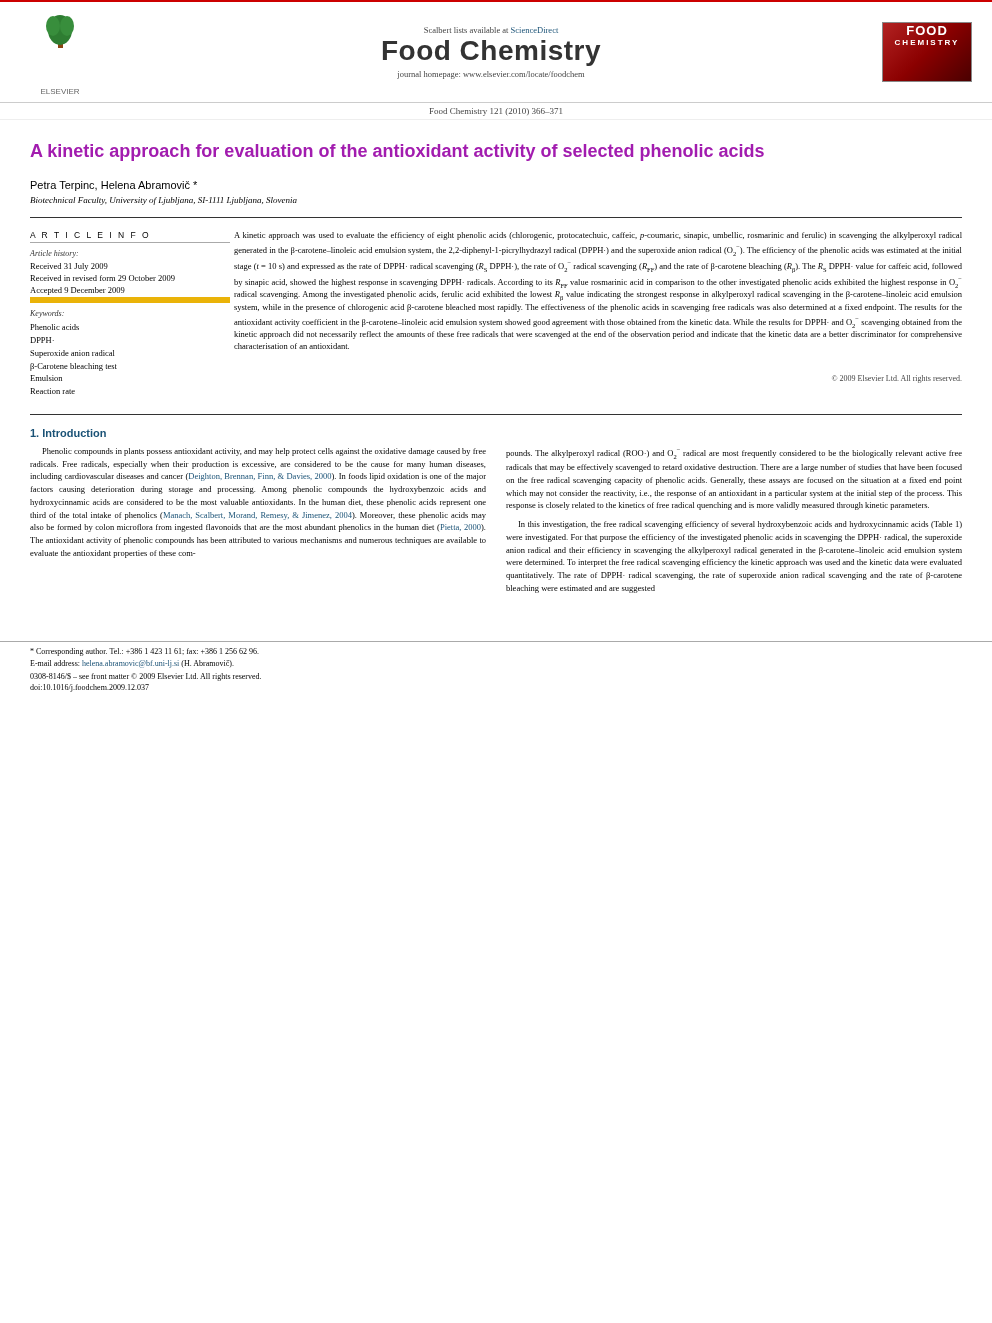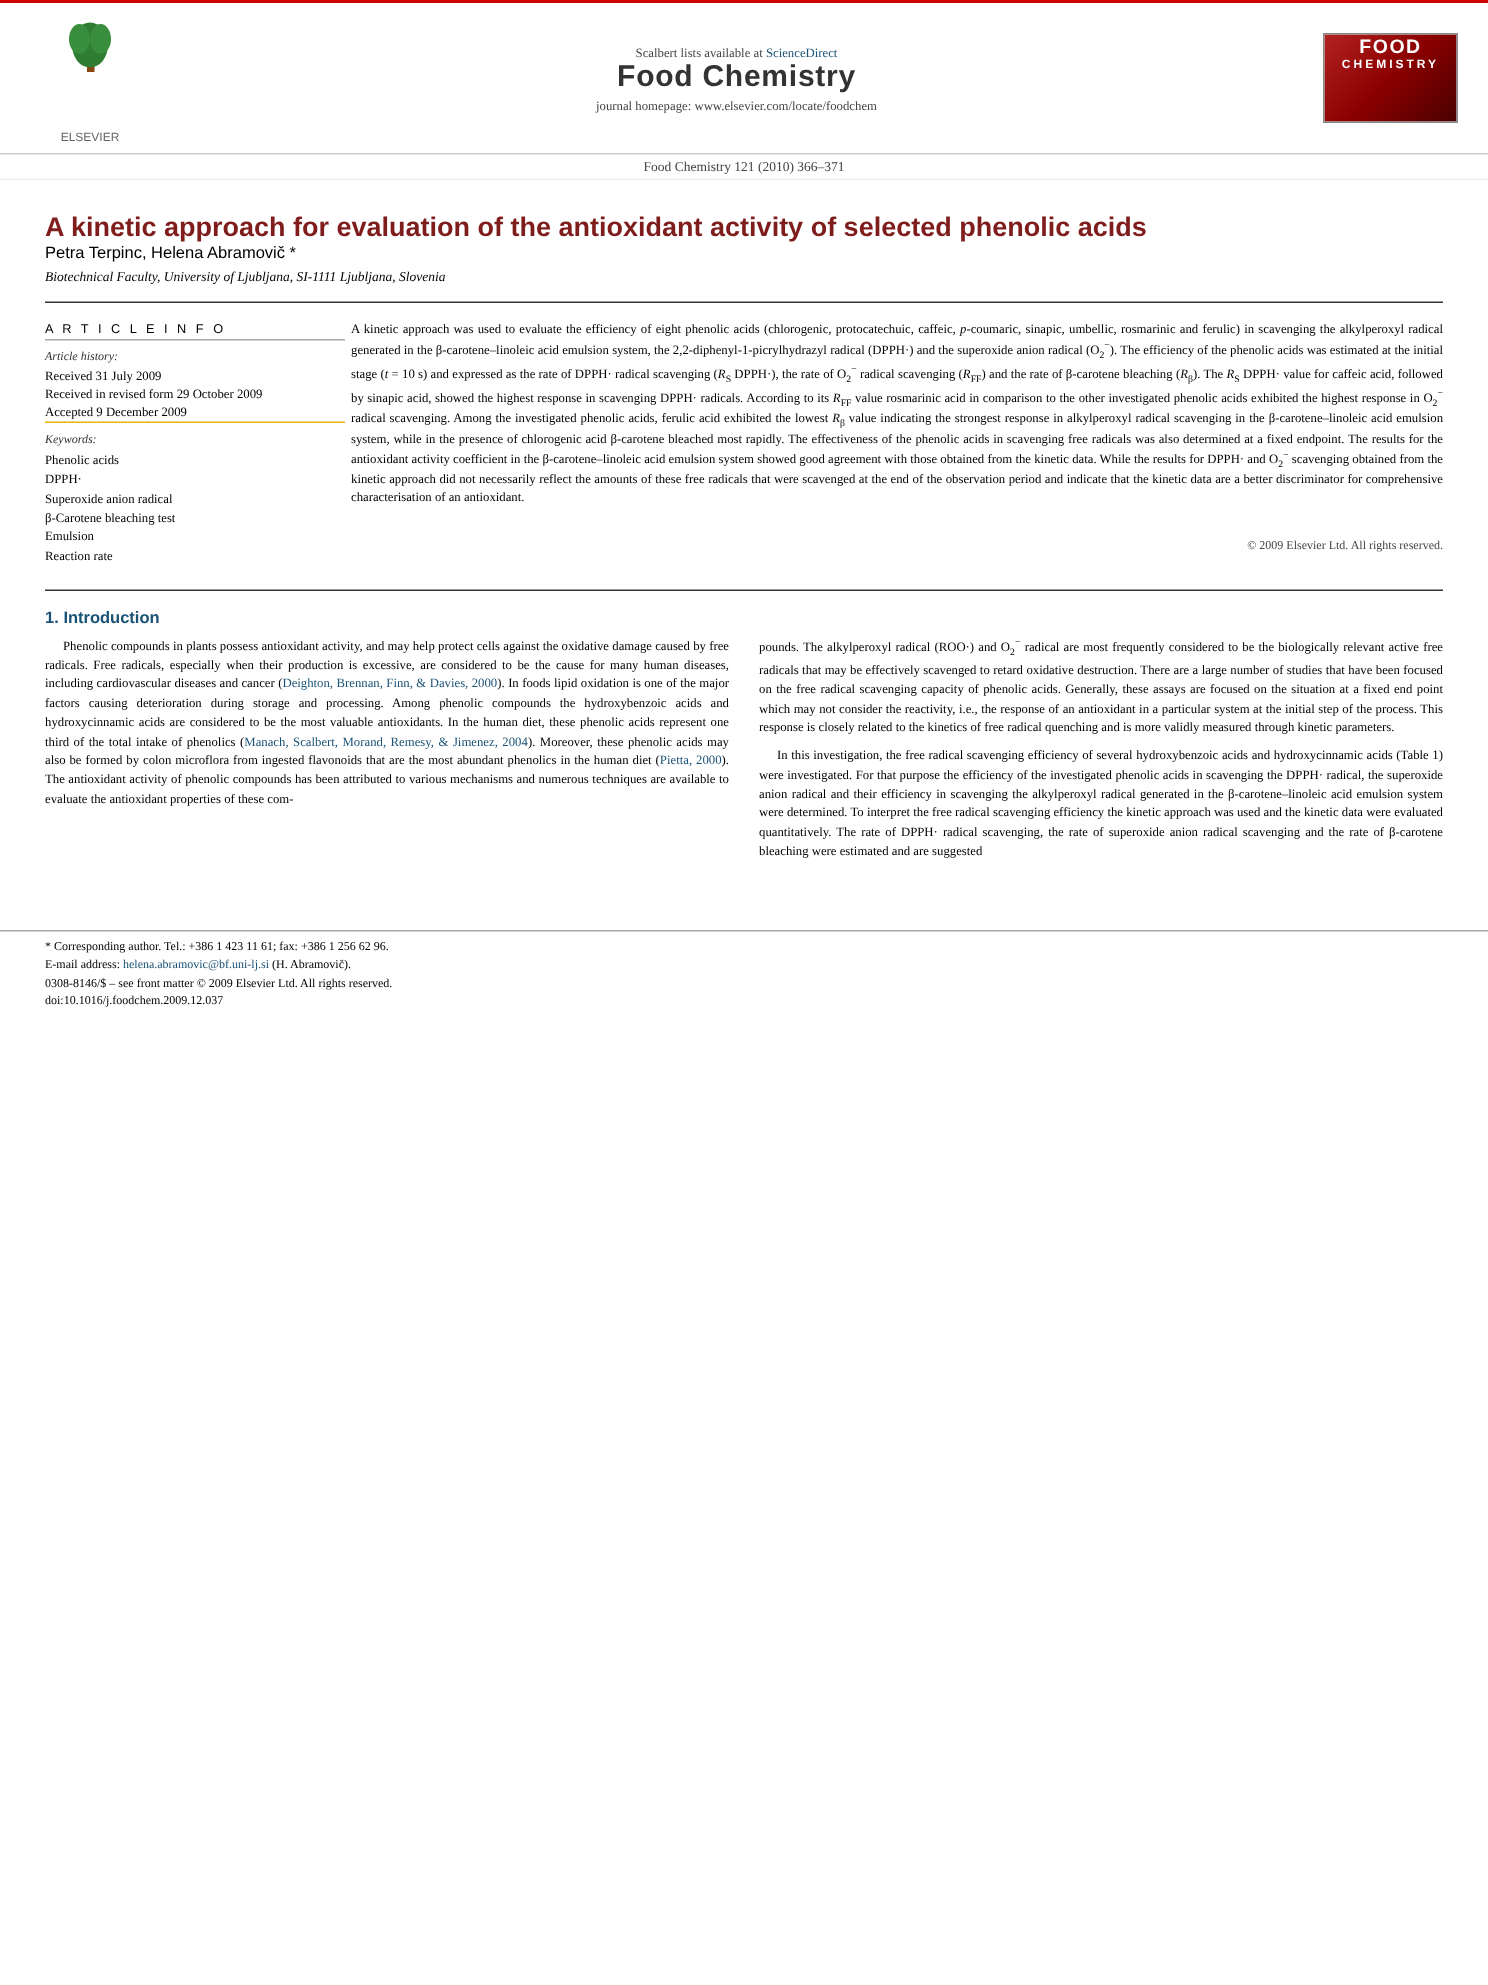"Food Chemistry" .journal-title-big { font-size: 20px -> 28px }
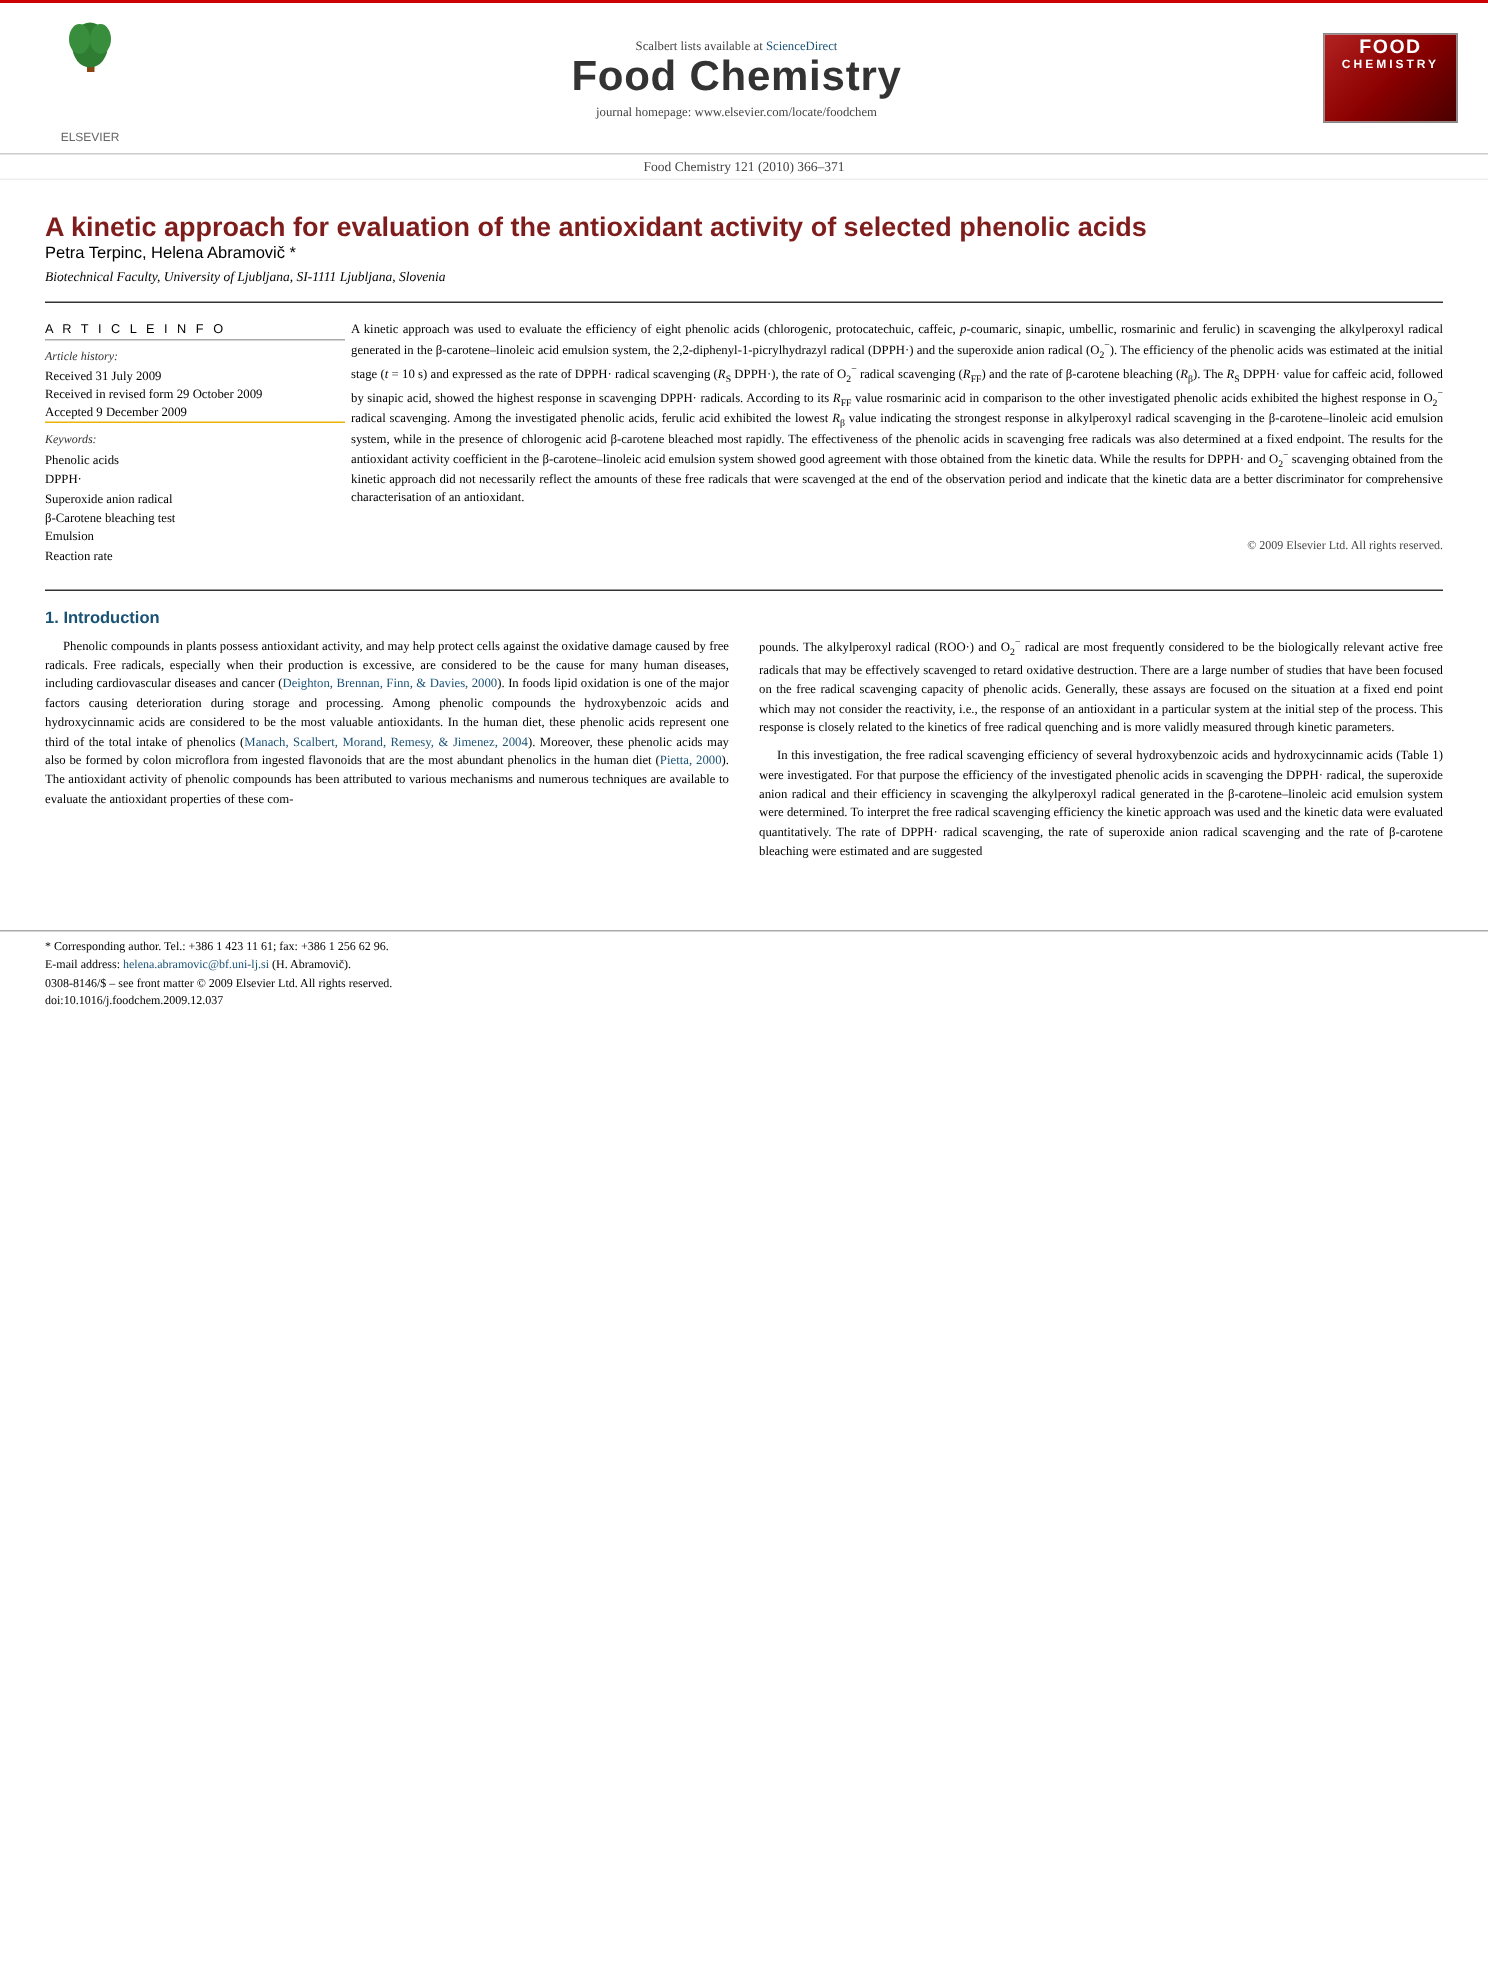"A kinetic approach for evaluation" .paper-title { color: #7f1d1d -> #a21caf; margin-bottom: 0 -> 16px }
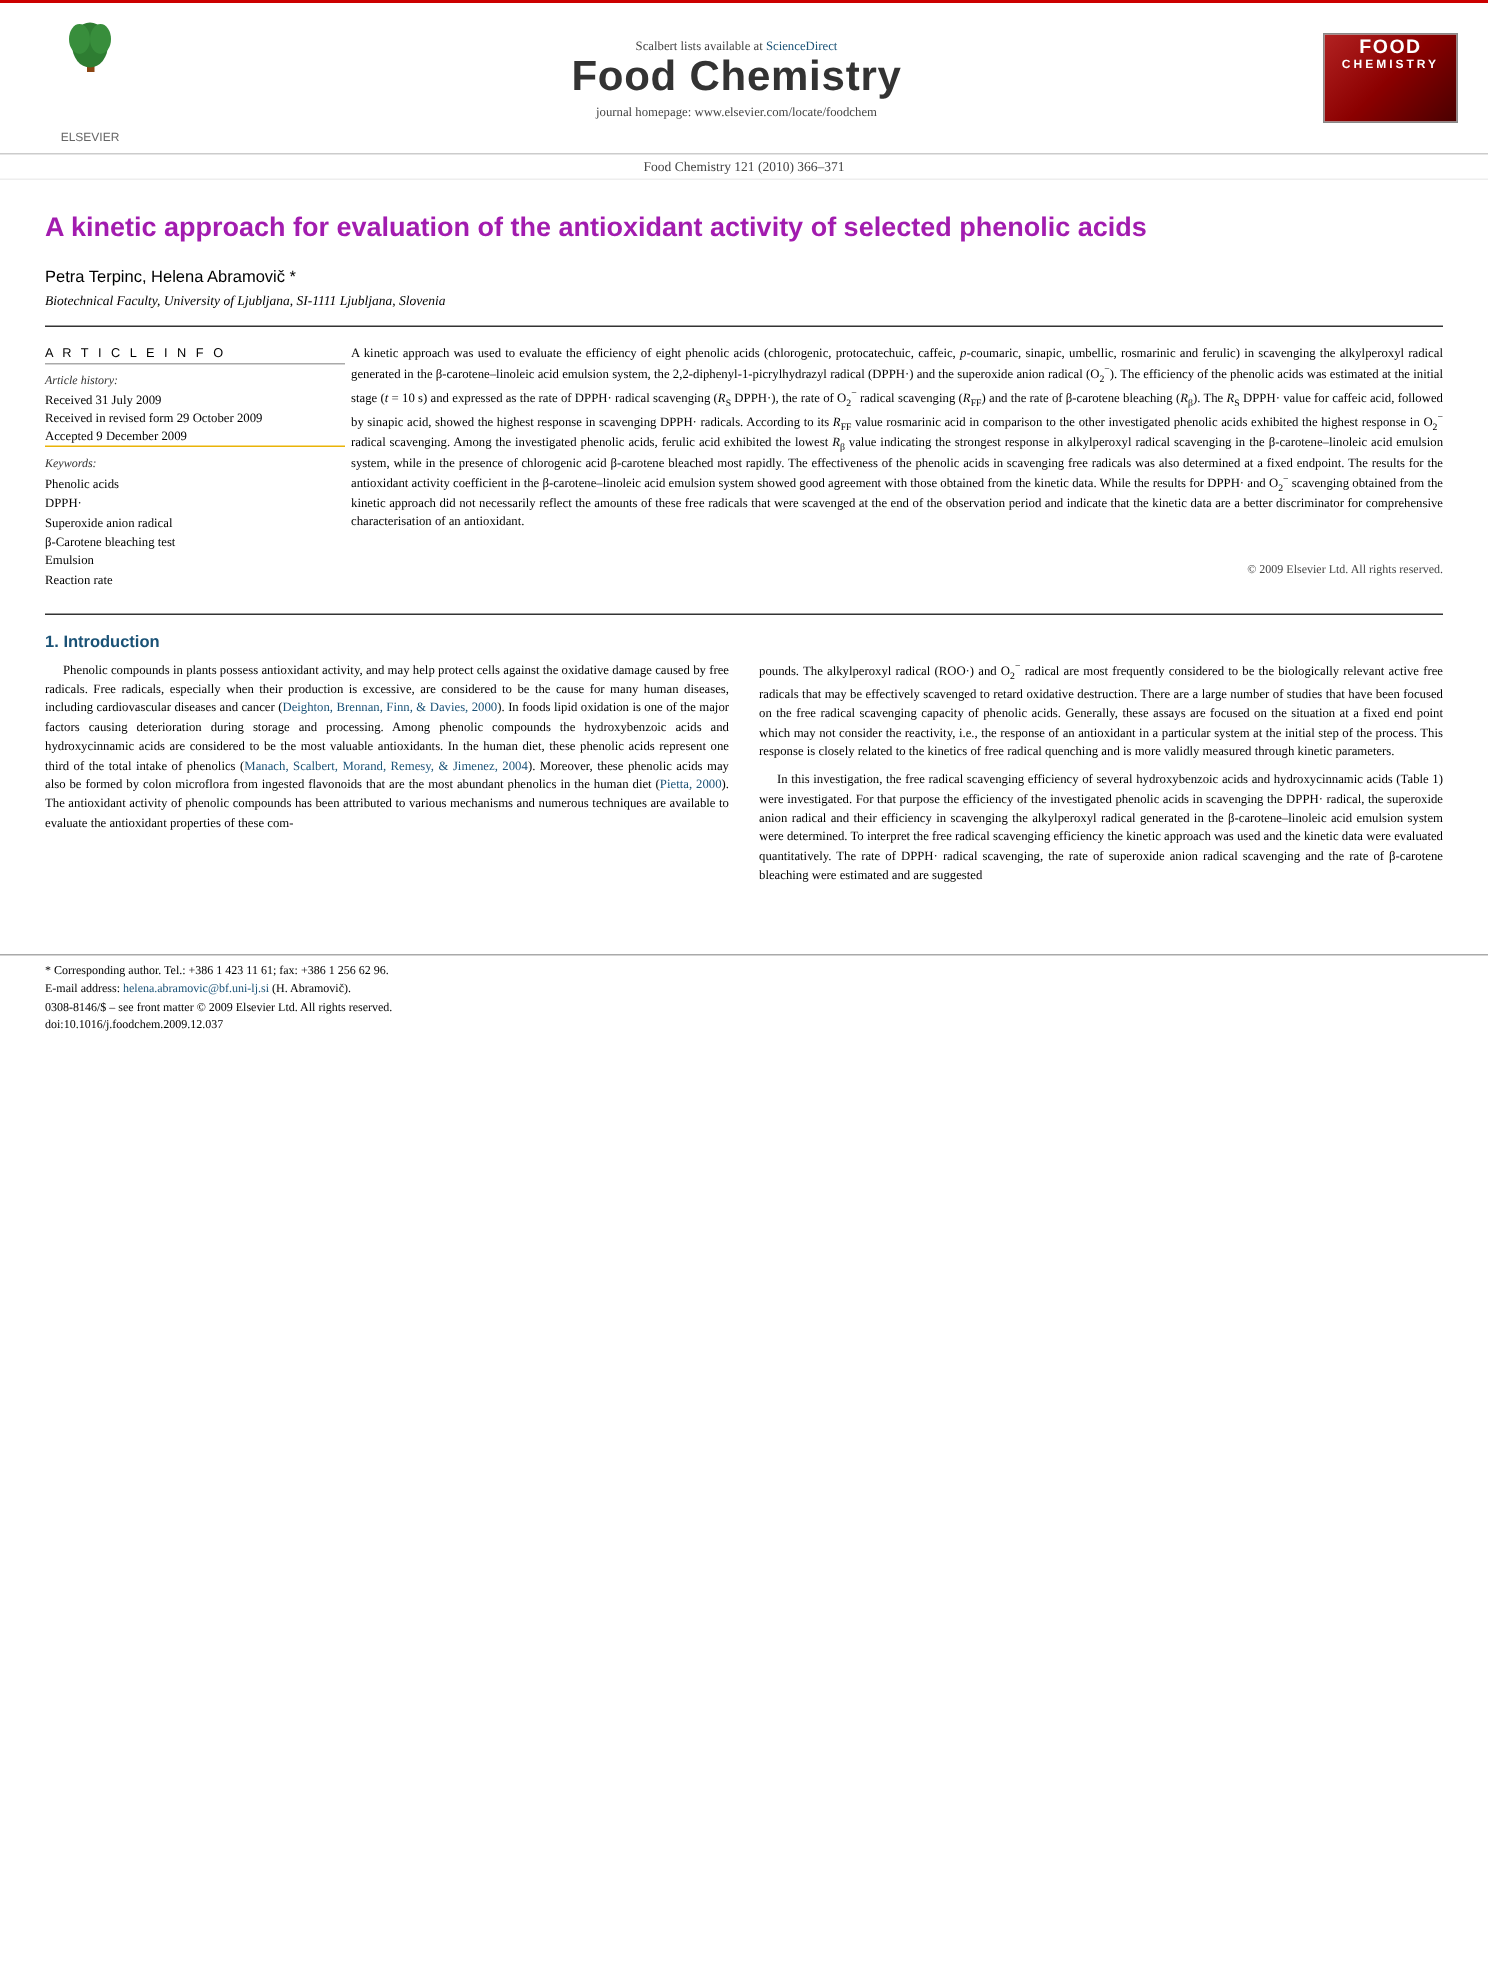"Keywords:" .keywords-section { border-top: 1px solid #eab308 -> 6px solid #eab308 }
